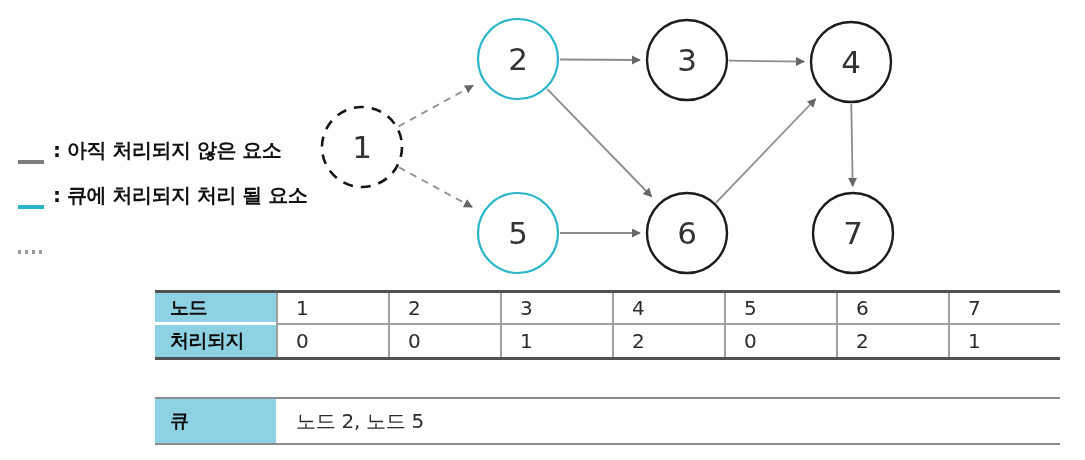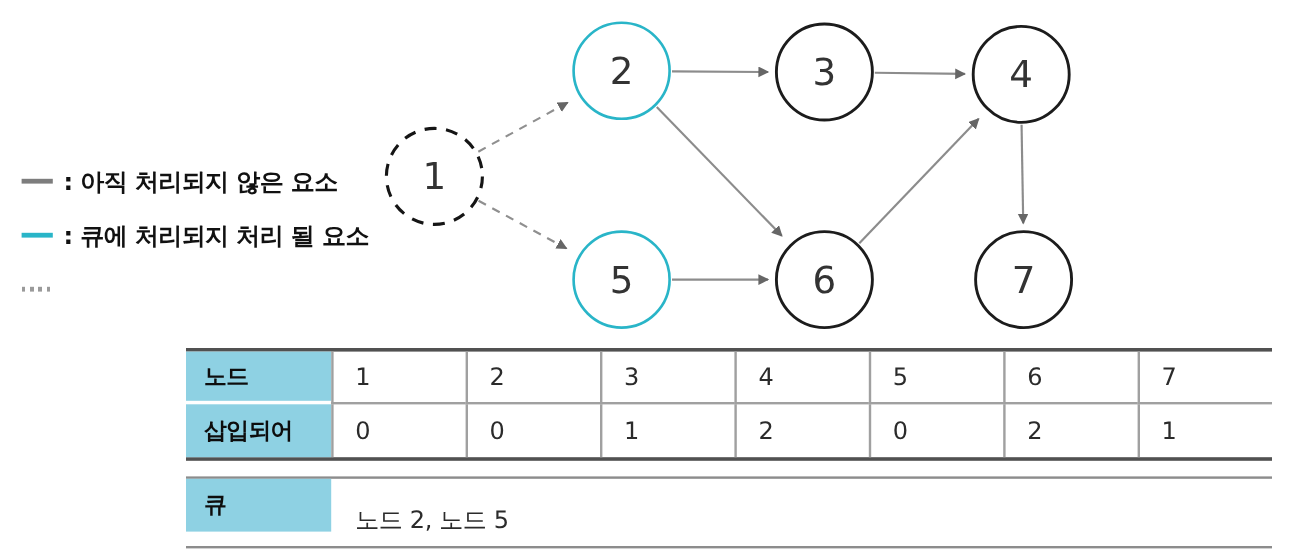": 아직 처리되지 않은 요소" .legend-row { align-items: center -> flex-end }
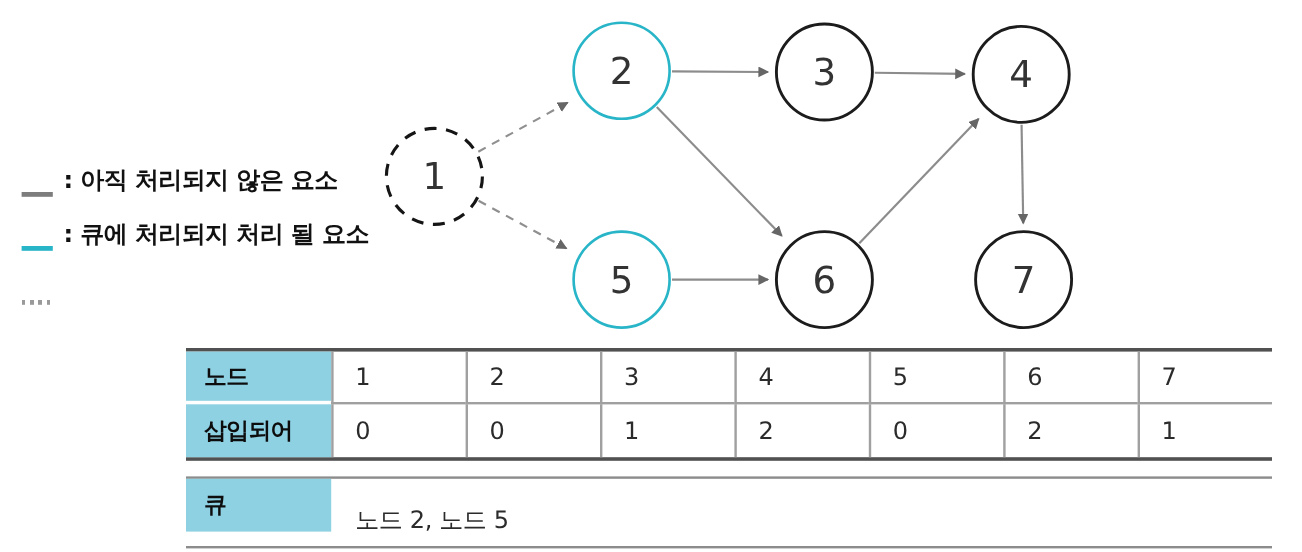"노드" .cell { height: 44px -> 32px }
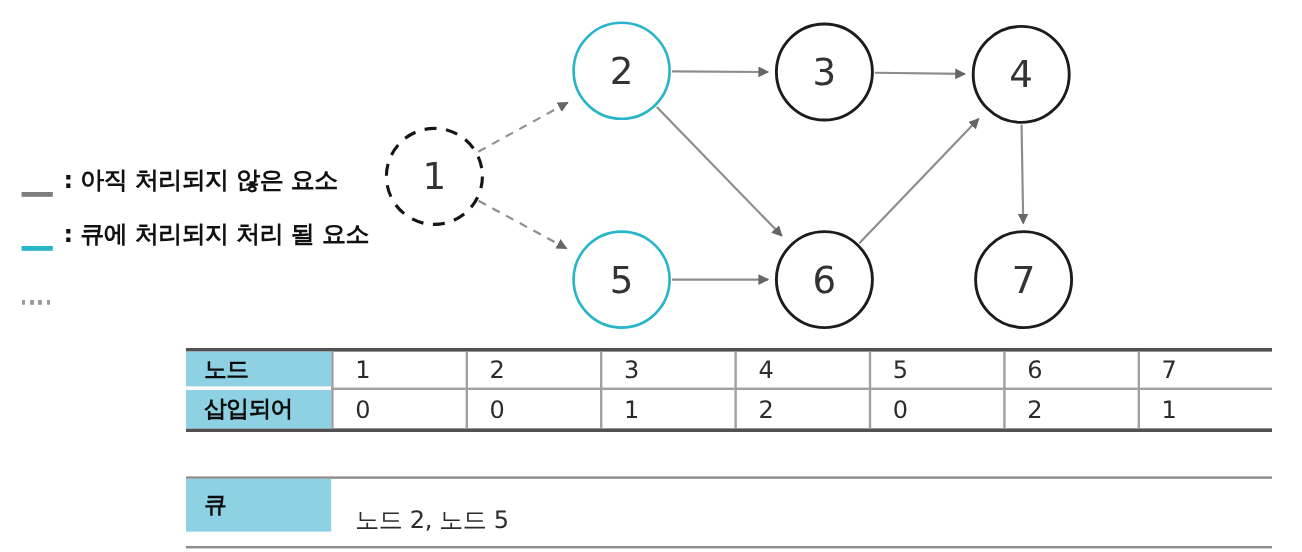"삽입되어" div.cell { text: 삽입되어 -> 처리되지 }
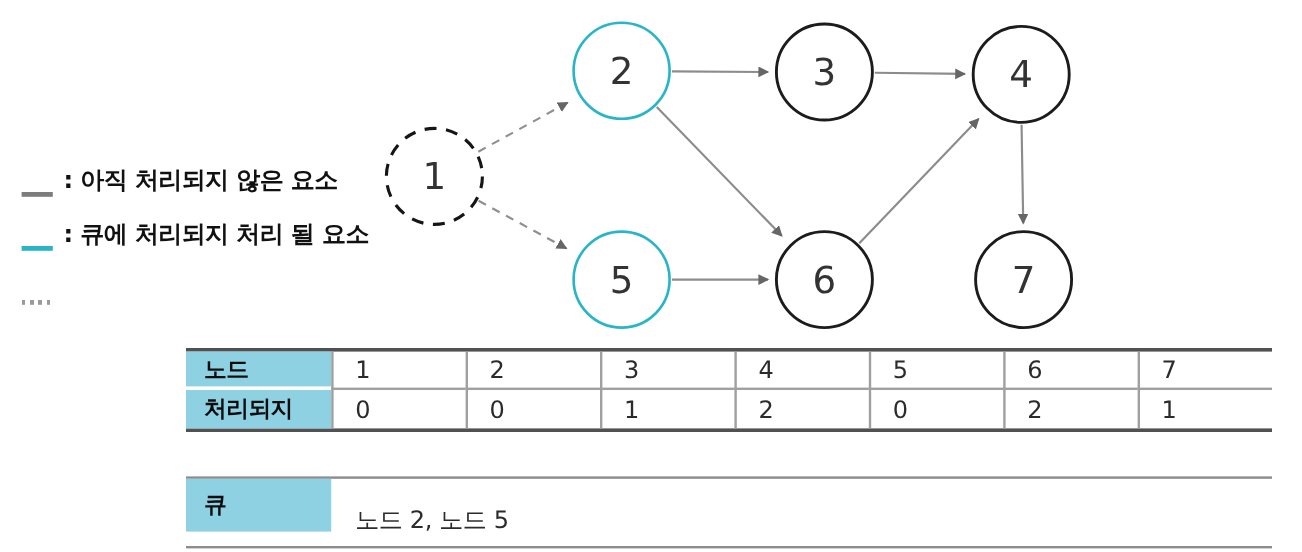"노드 2, 노드 5" .qv { margin-top: 12px -> none }
